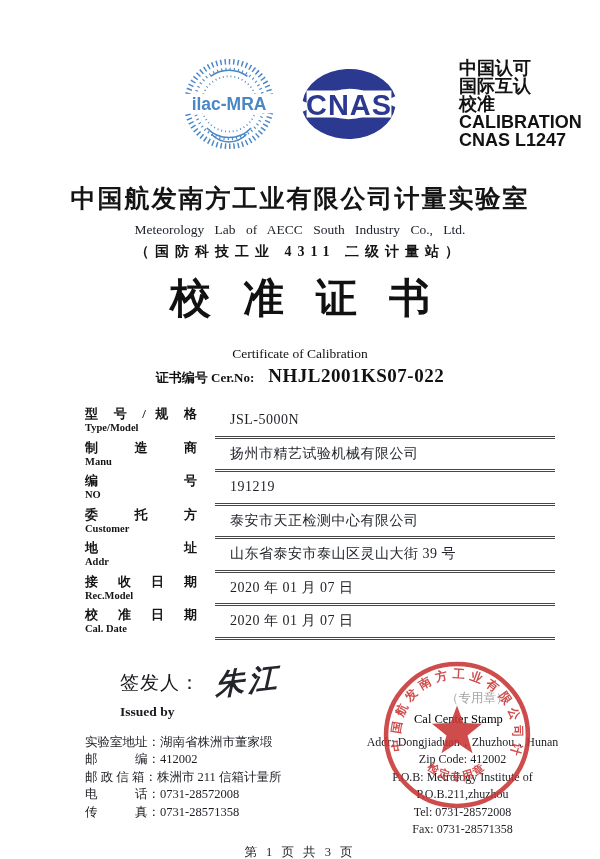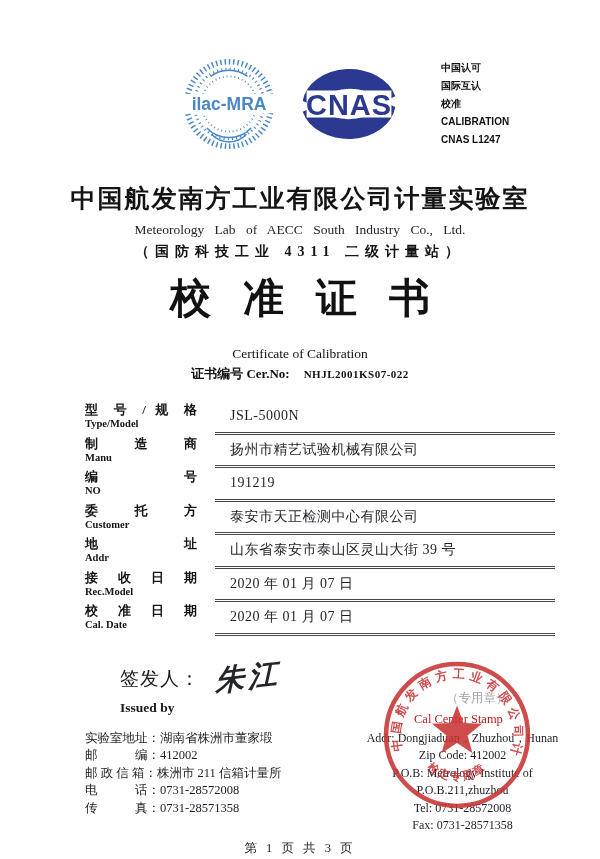"中国认可" .accred-text { font-size: 10px -> 18px; margin-left: 38px -> 56px }
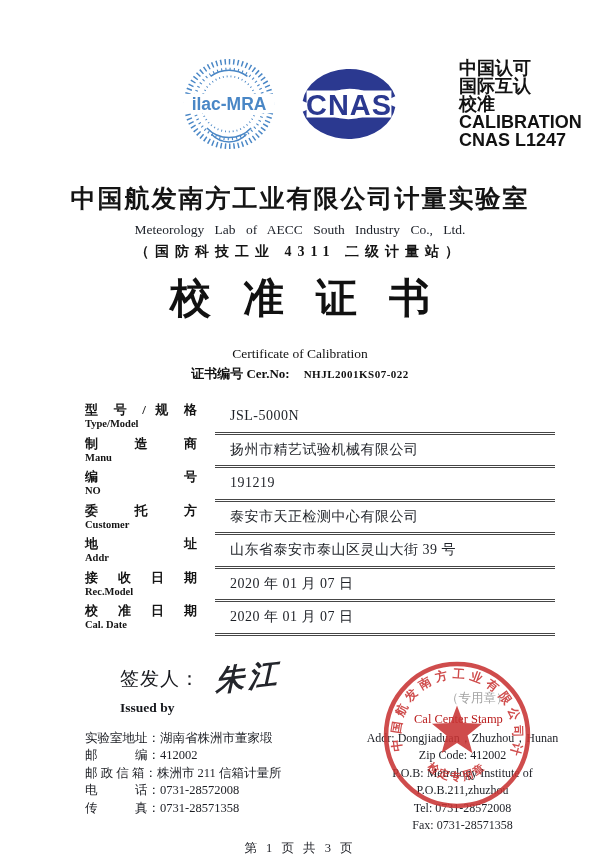"NHJL2001KS07-022" .cert-no-value { font-size: 11px -> 19px }
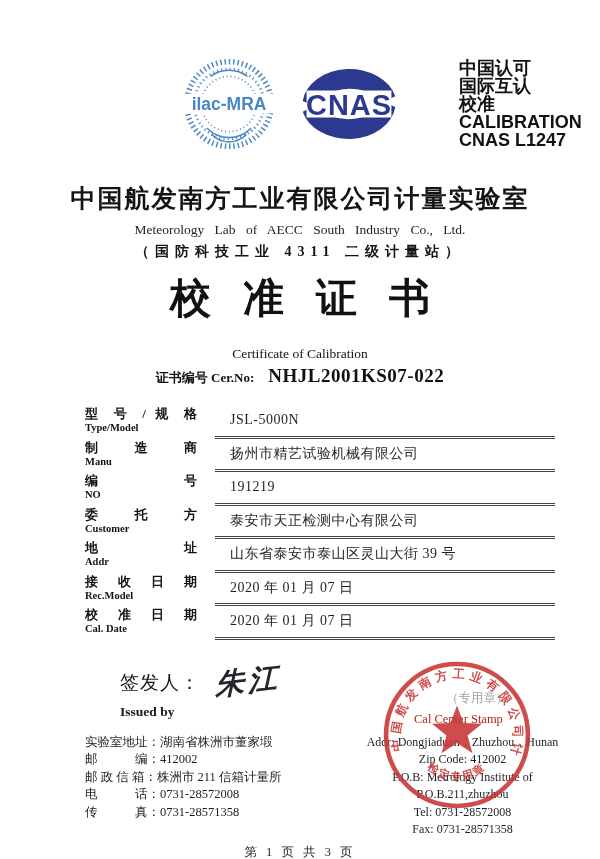"Cal Center Stamp" .stamp-note-en { color: #b91c1c -> #000000 }
